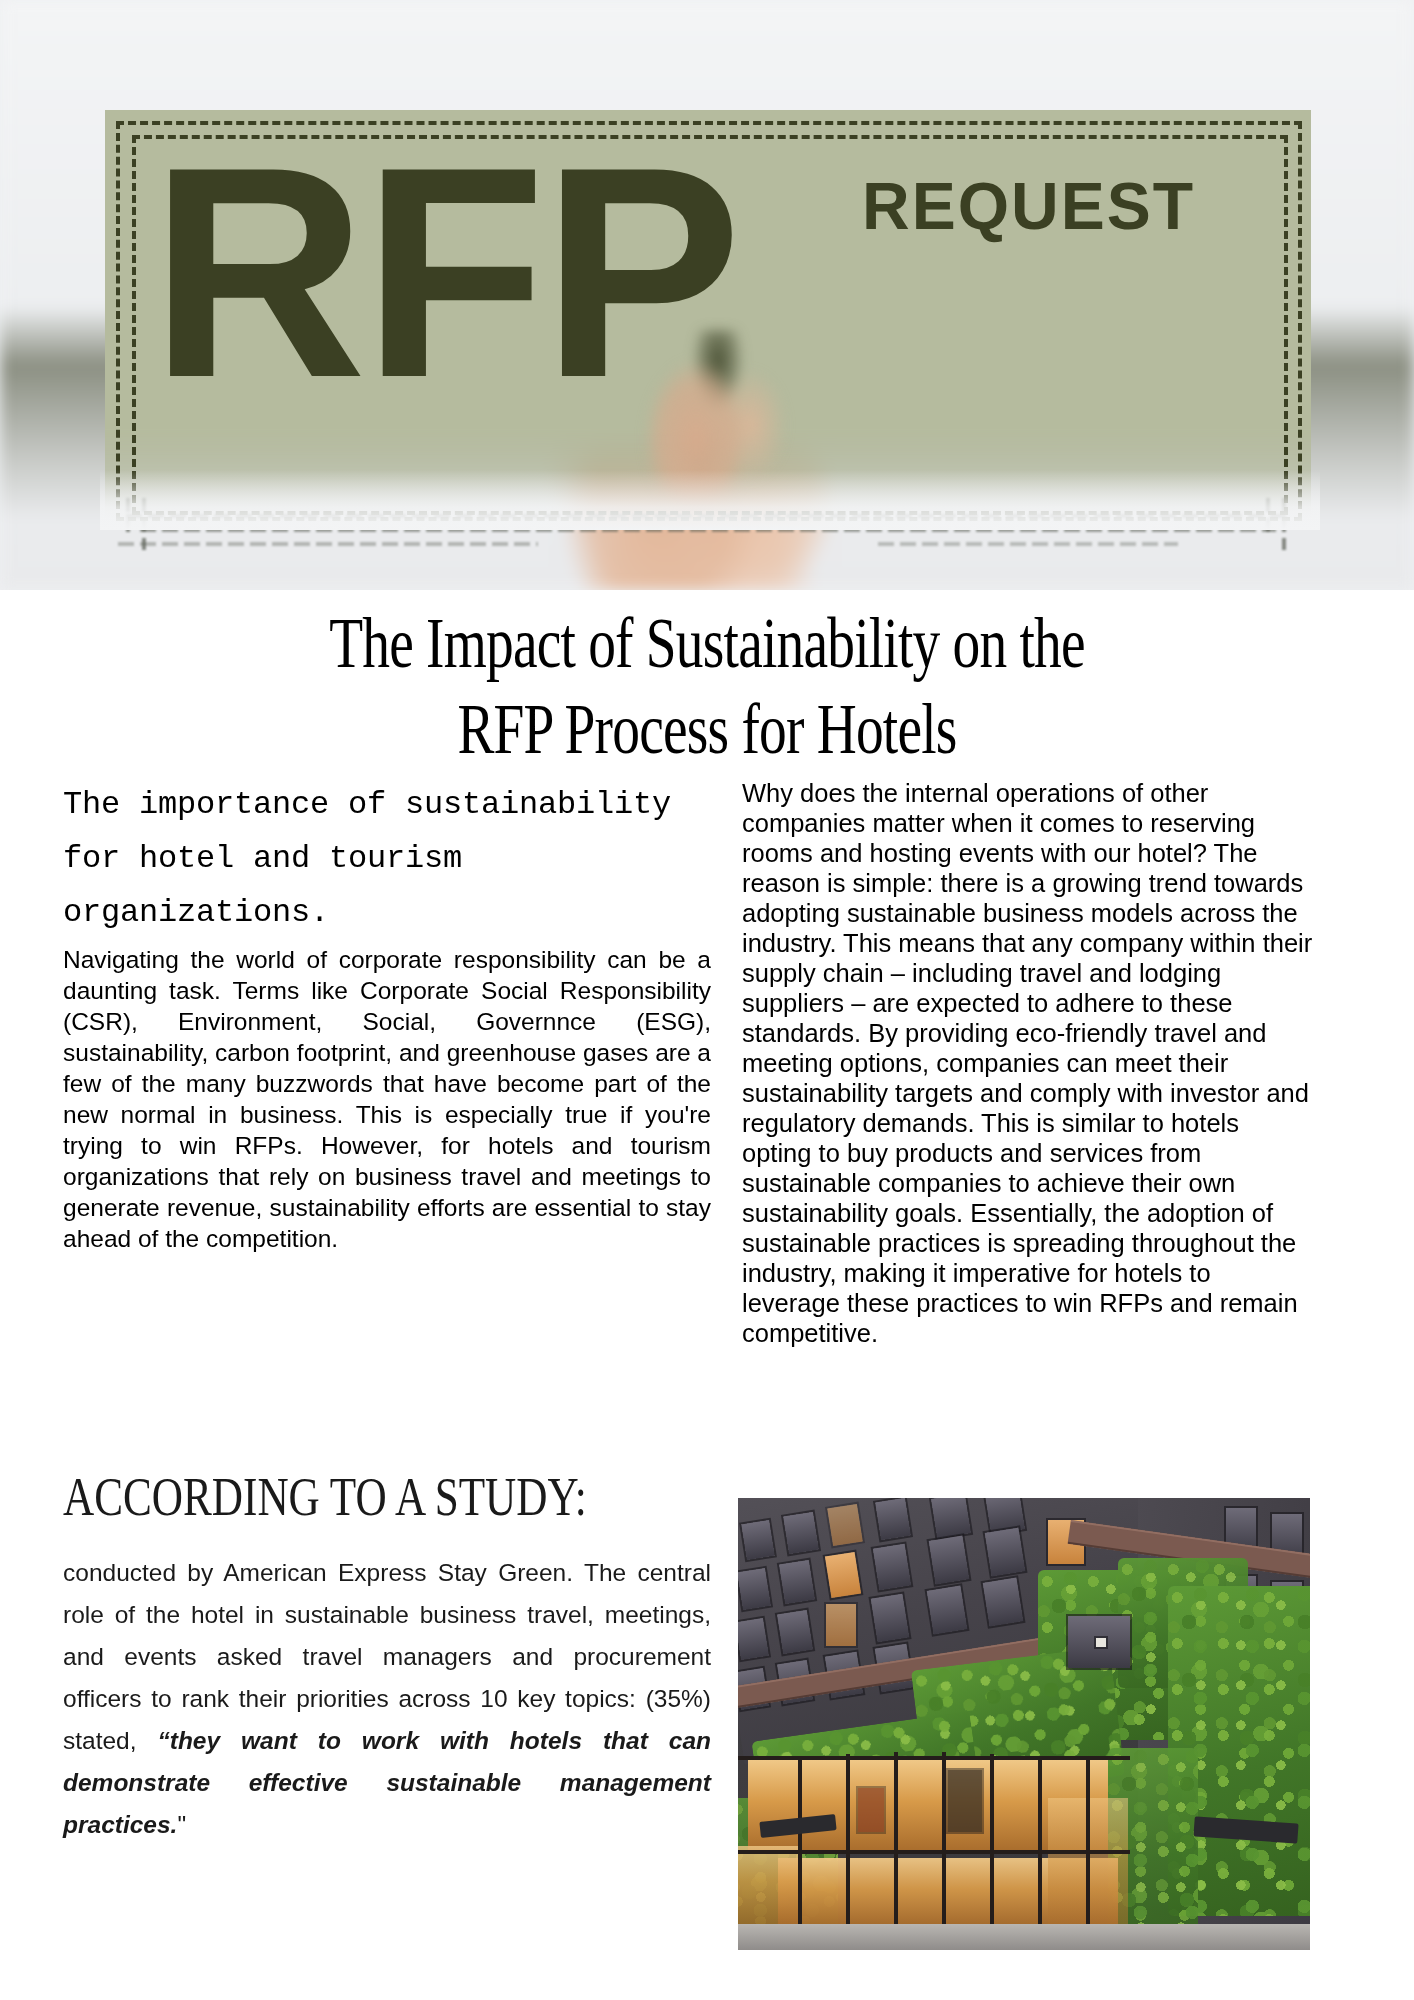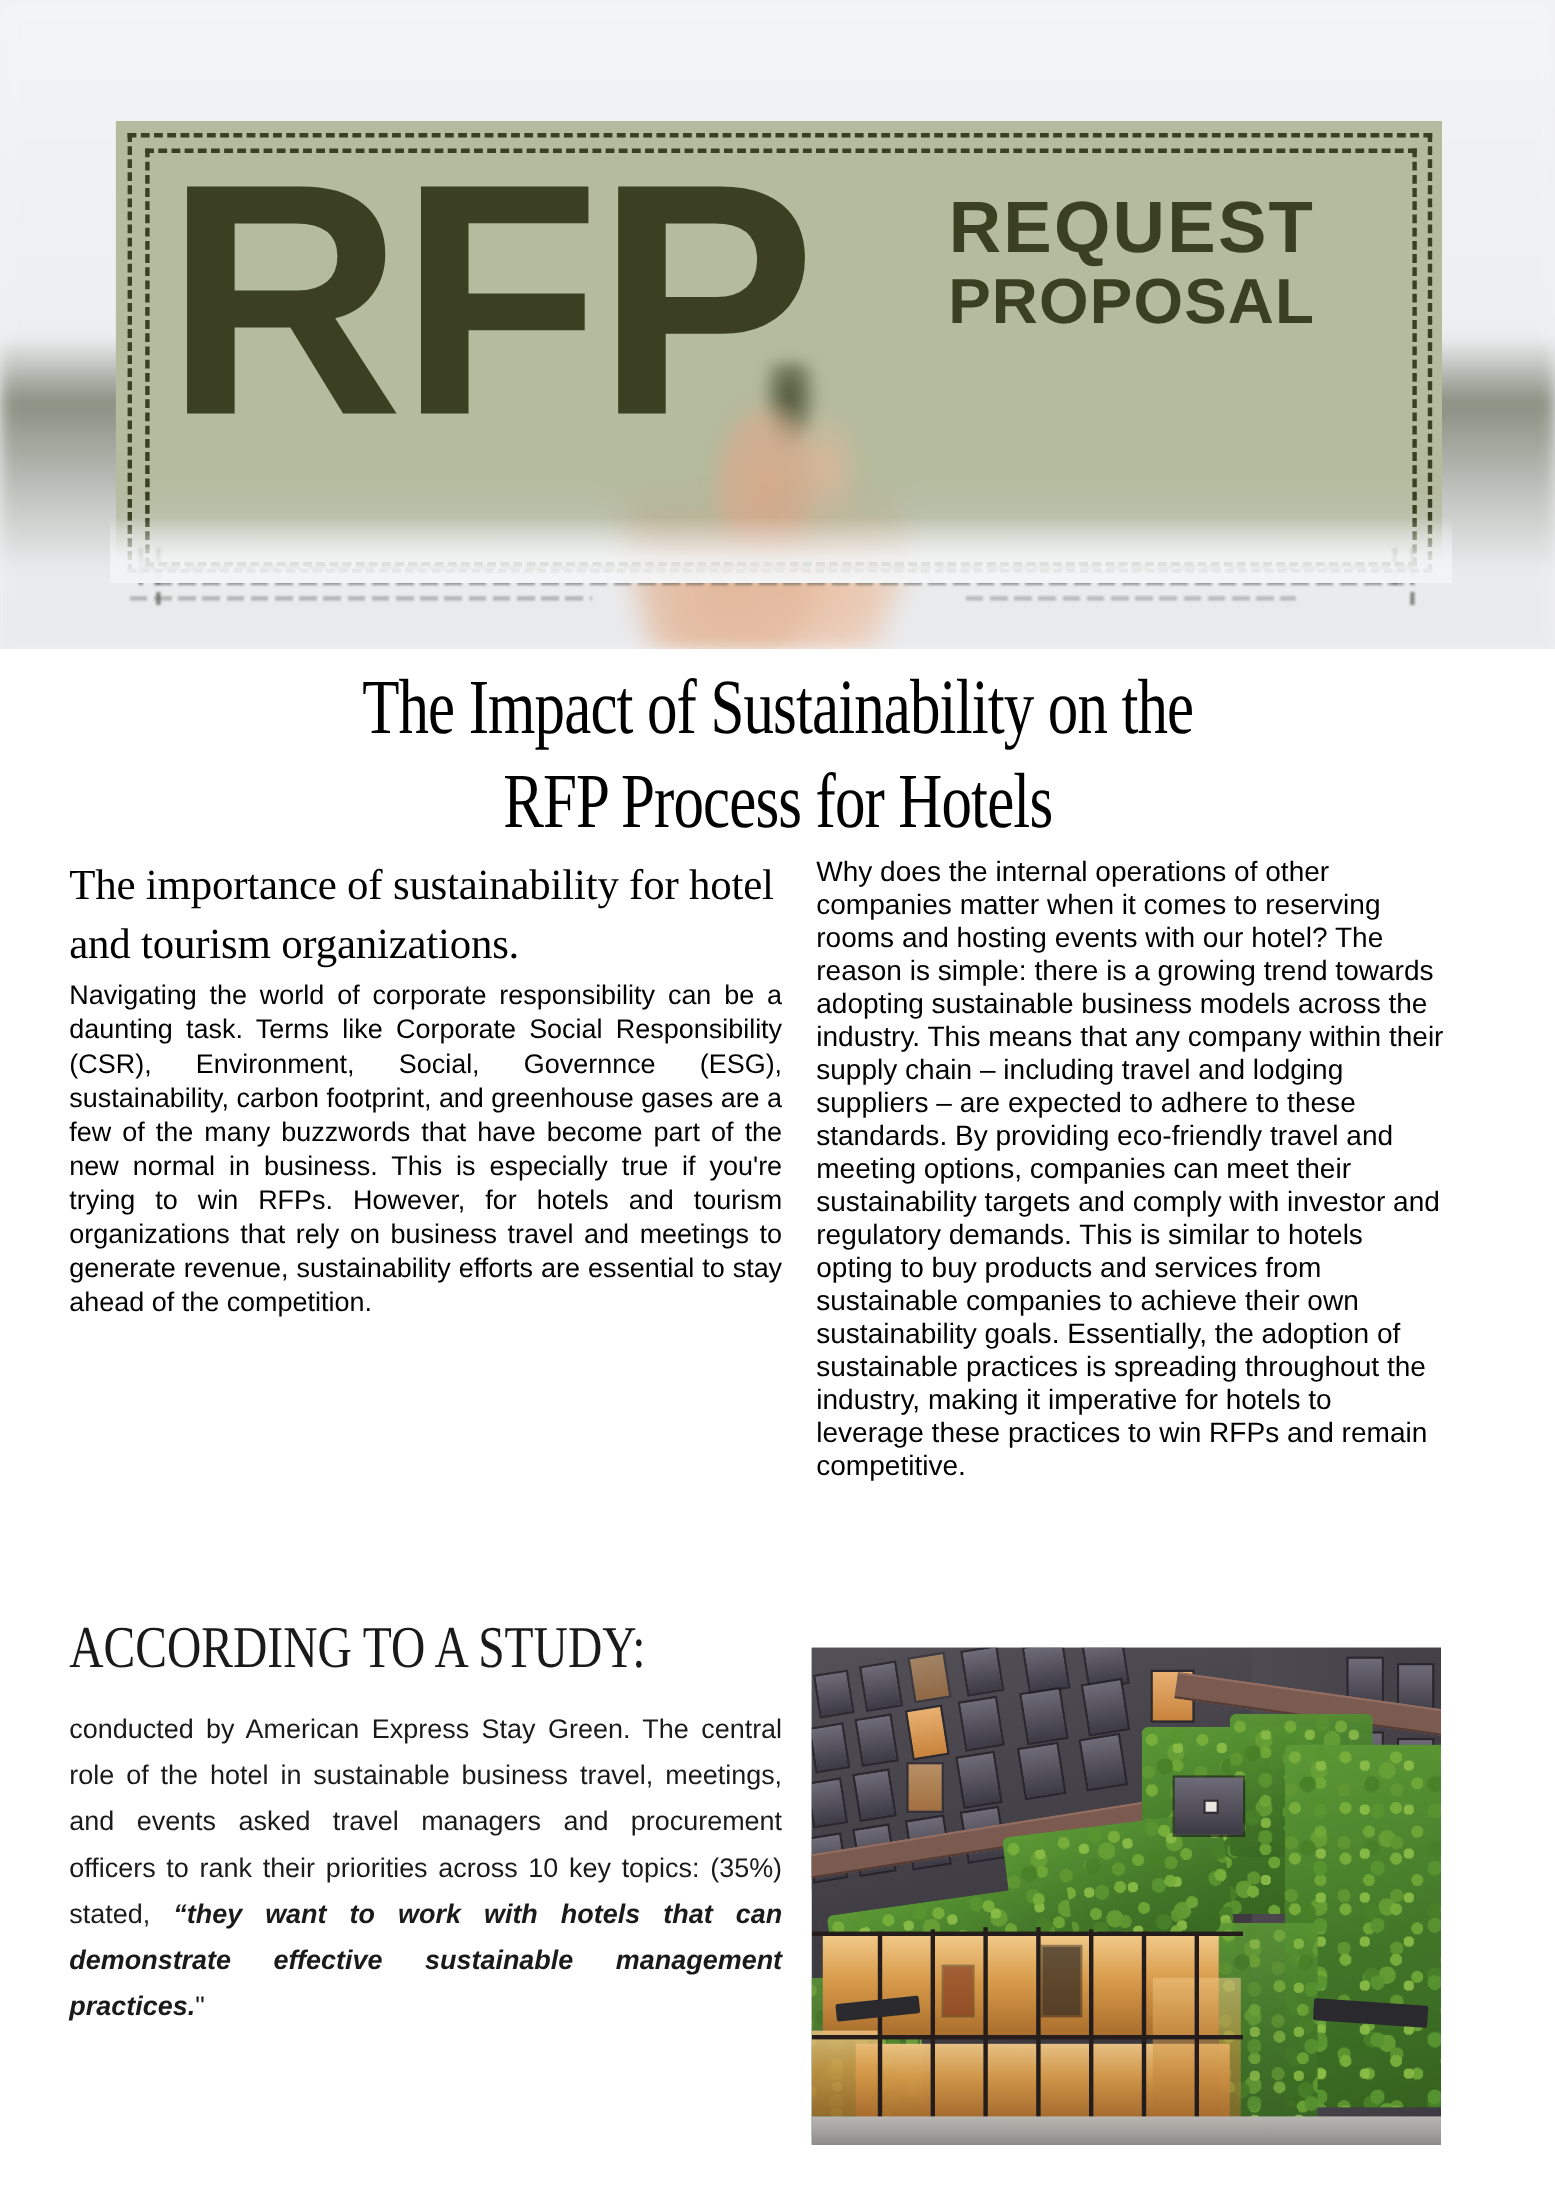"PROPOSAL" div.l3 { html: <div>PROPOSAL</div> -> none }
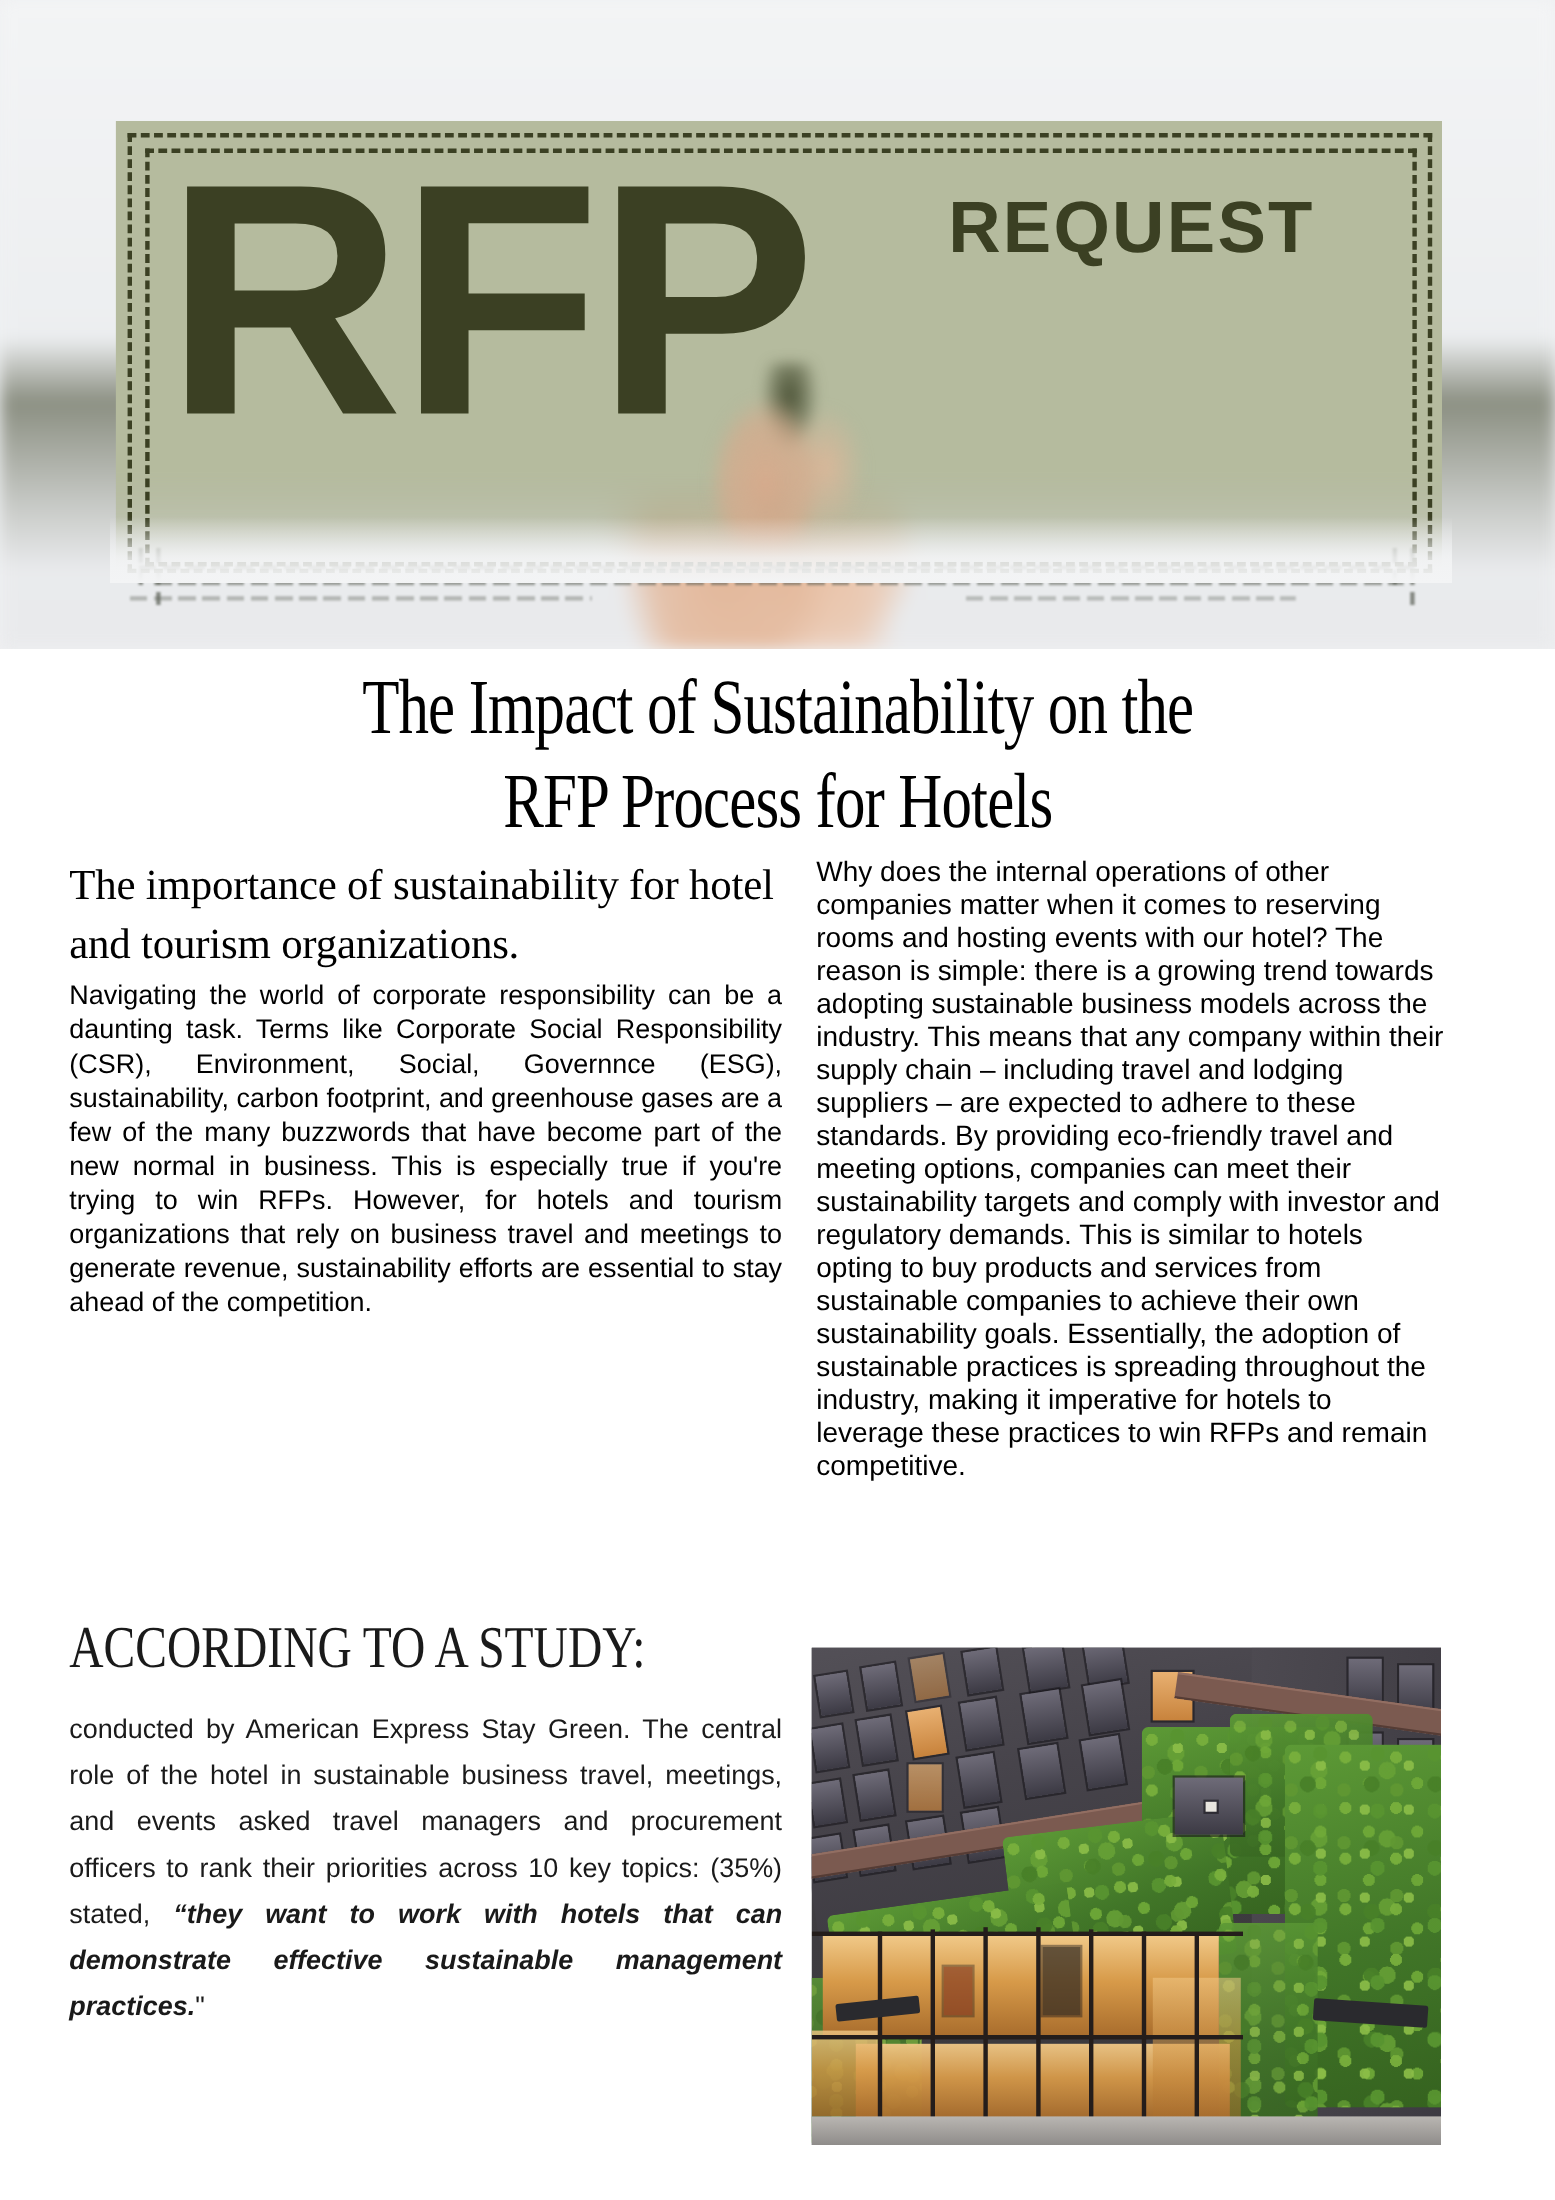"The importance of sustainability for" .subhead { font-family: Liberation Serif, serif -> Liberation Mono, monospace; font-size: 39px -> 32px }
